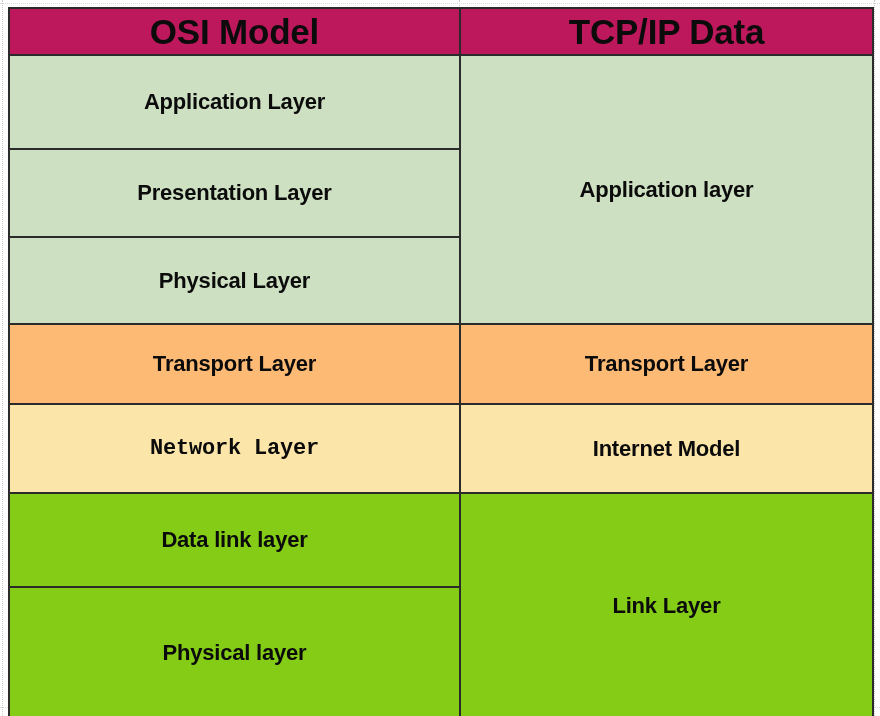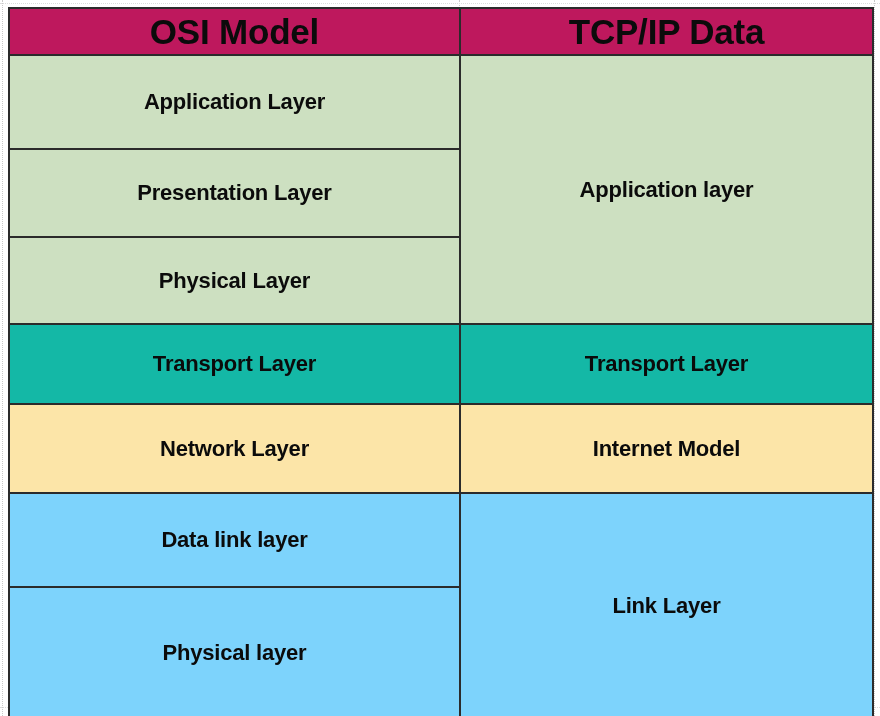"Transport Layer" .c-blue { background: #14b8a6 -> #fdba74 }
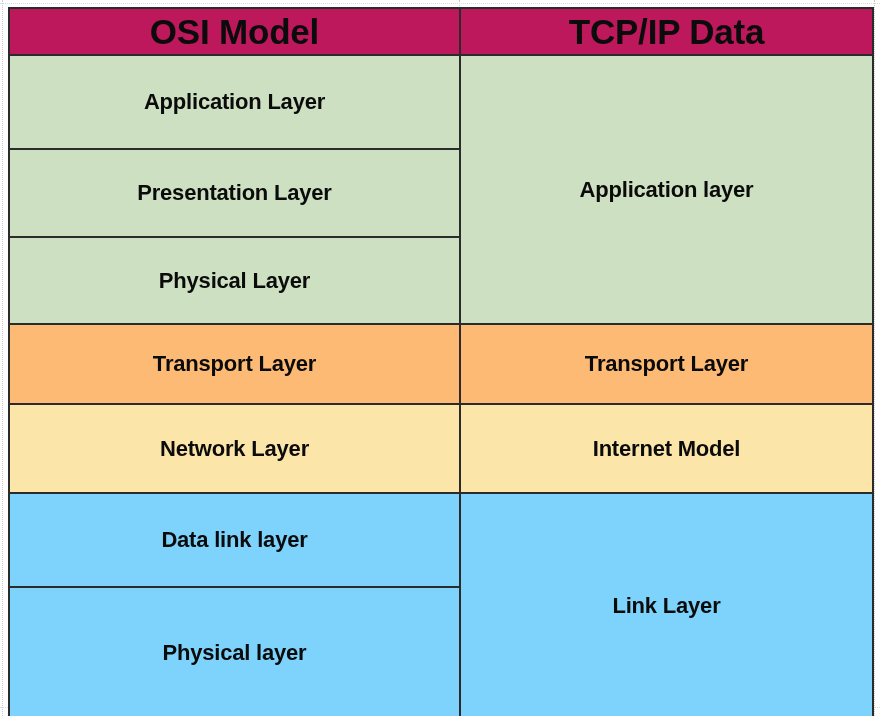"Network Layer" .r-netw { font-family: none -> Liberation Mono, monospace }
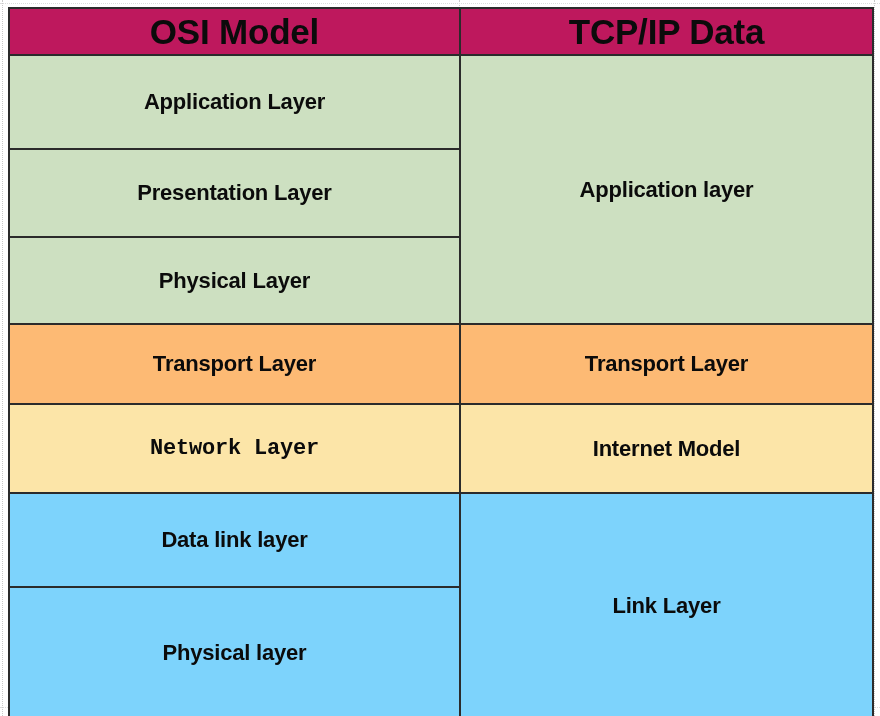"Data link layer" .c-orange { background: #7dd3fc -> #84cc16 }
